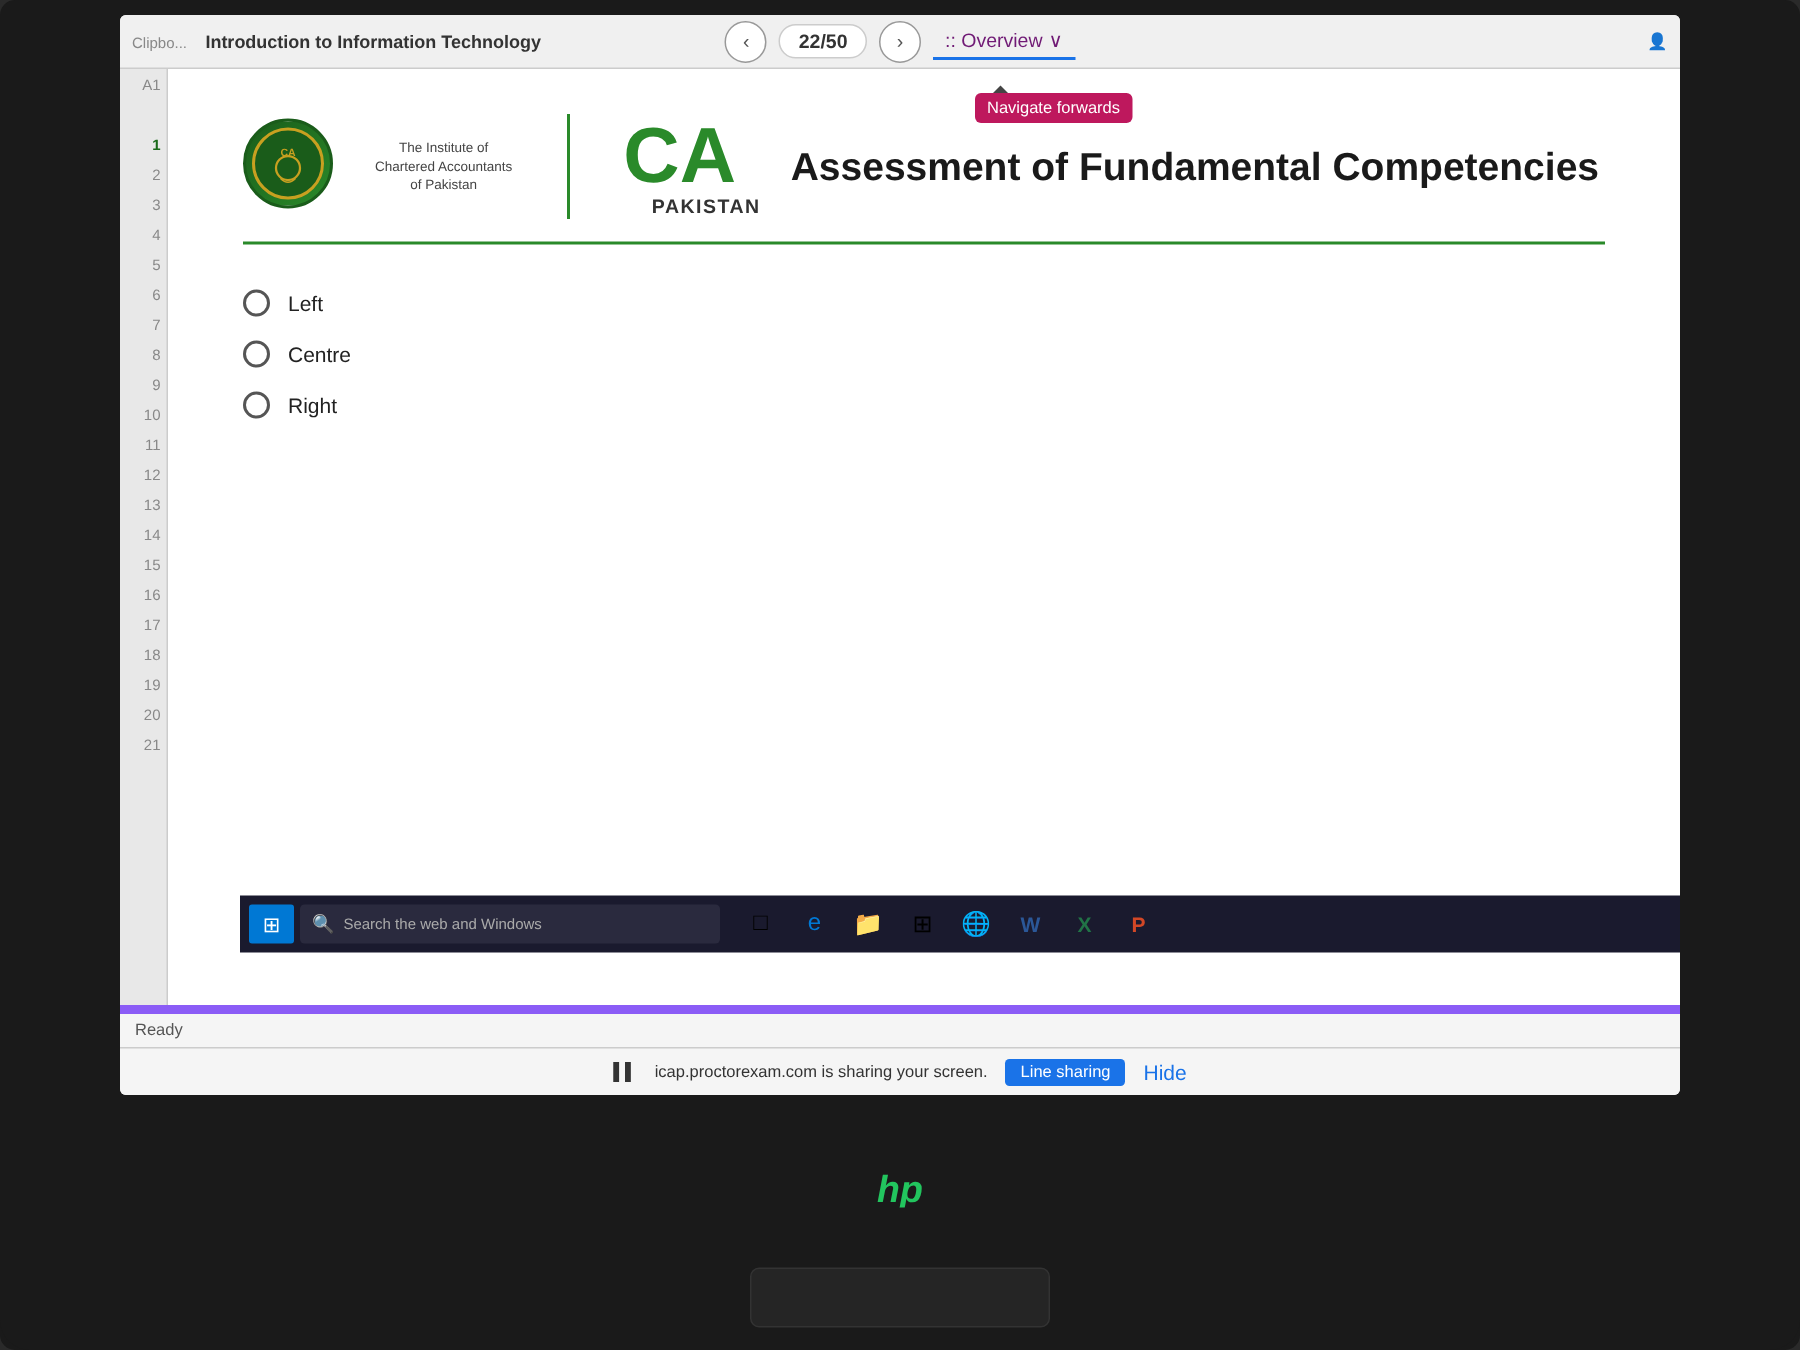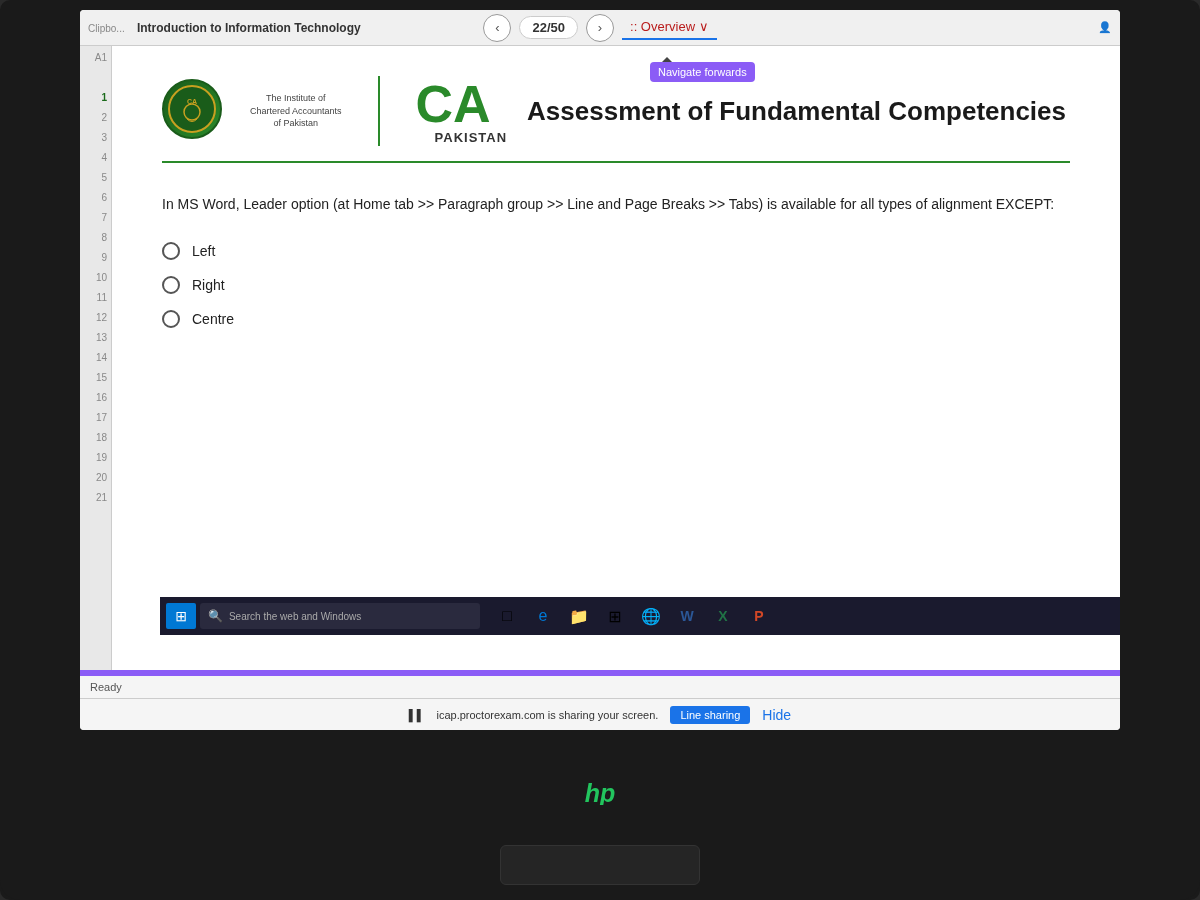":: Overview" .overview-btn { color: #b91c1c -> #701a75 }
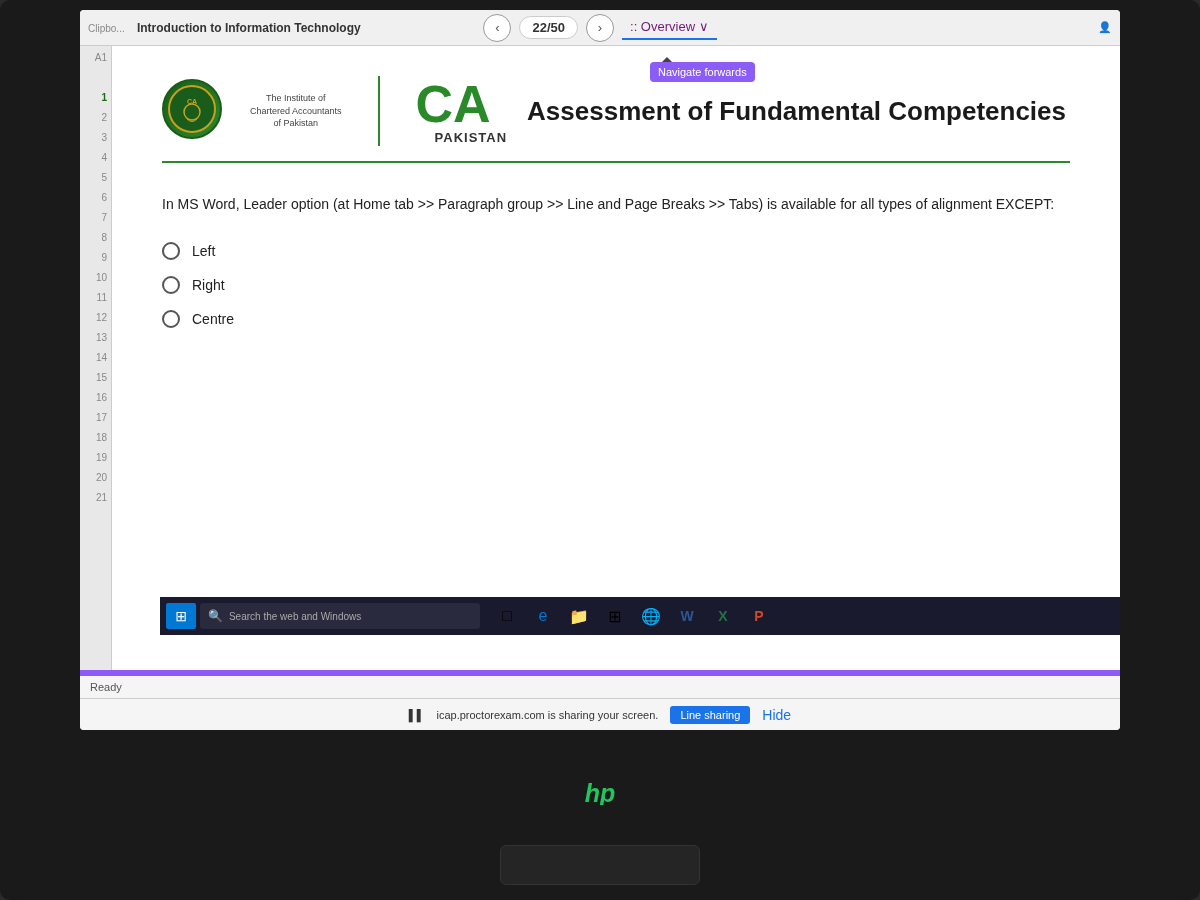"Navigate forwards" .tooltip { background: #8b5cf6 -> #be185d }
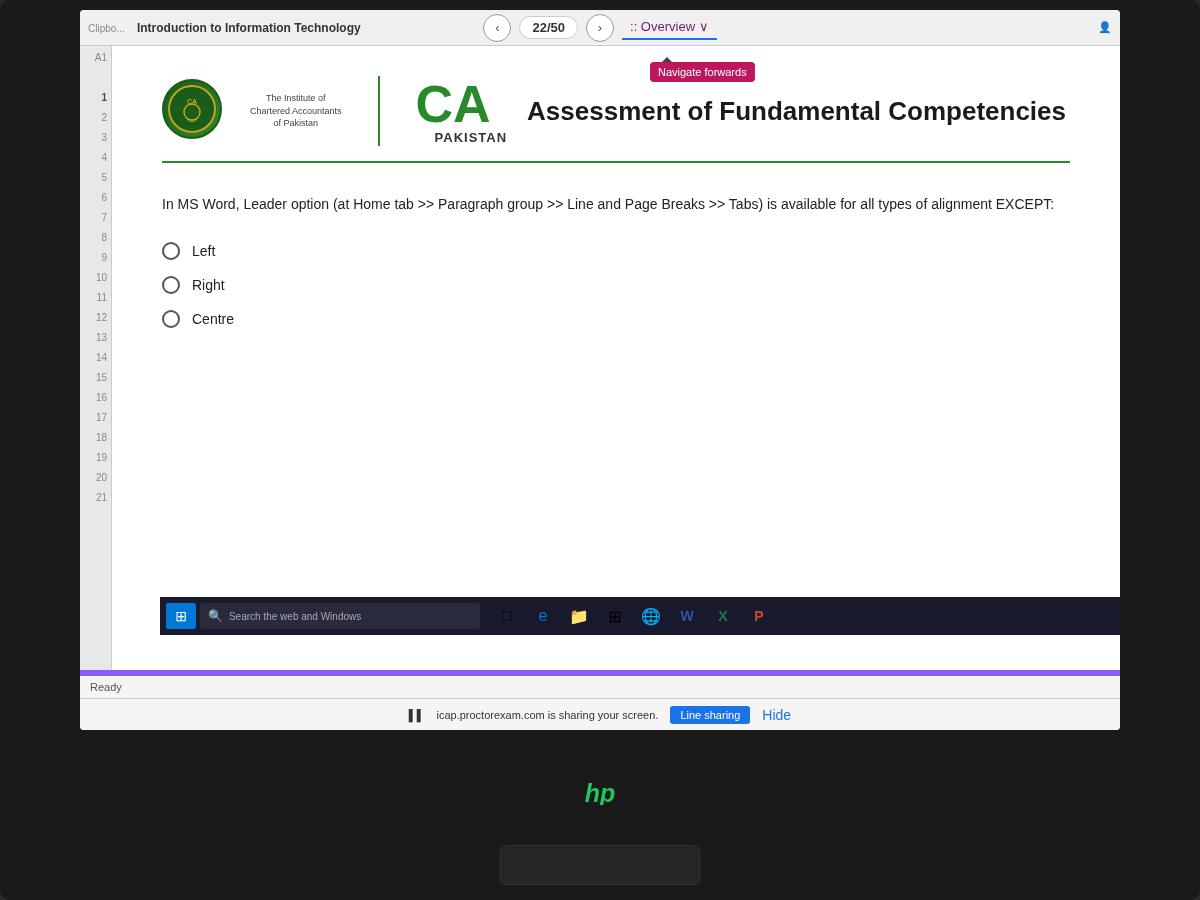"In MS Word, Leader option" p.question-text { html: <p>In MS Word, Leader option (at Home tab &gt;&gt; Paragraph group &gt;&gt; Line and Page Breaks &gt;&gt; Tabs) is available for all types of alignment EXCEPT:</p> -> none }
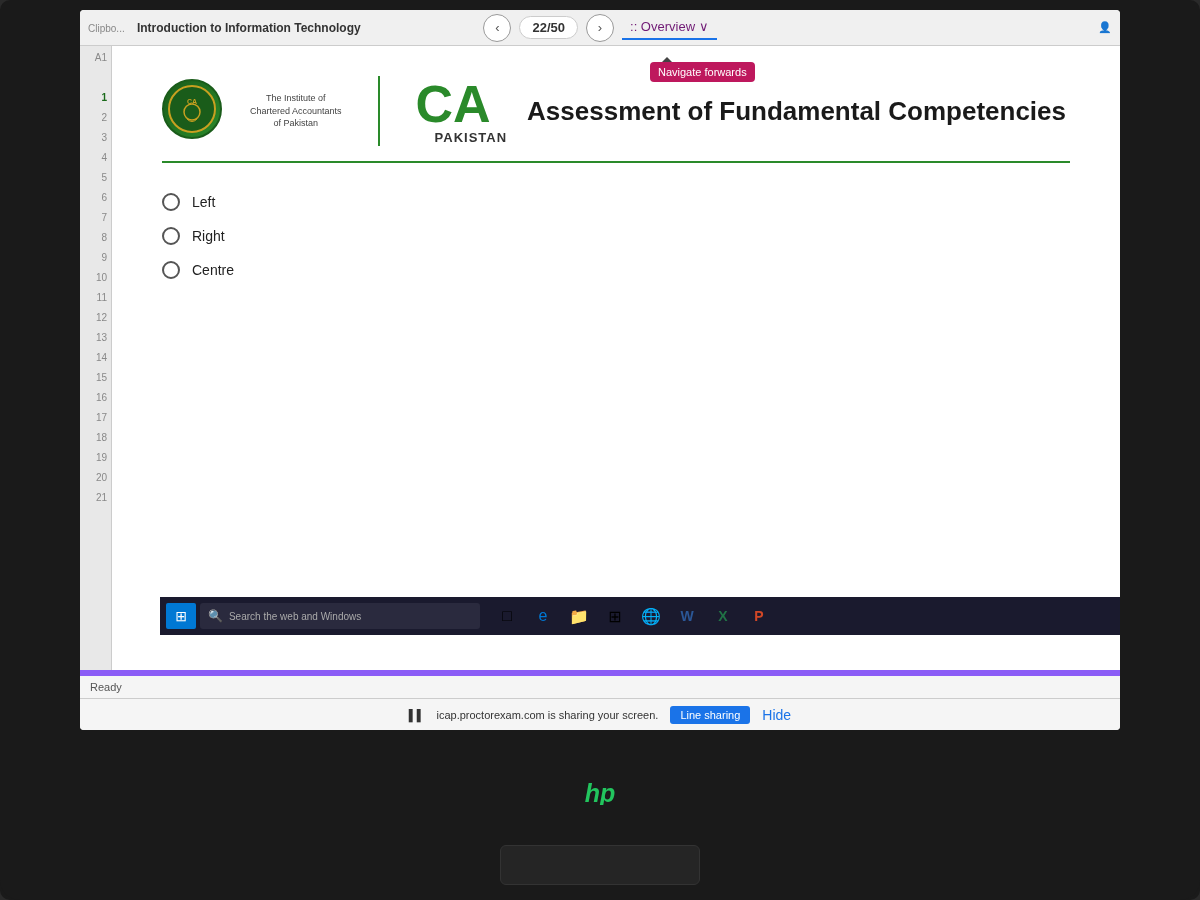"Right" div.option-item { order: before "Centre" -> after "Centre" }
